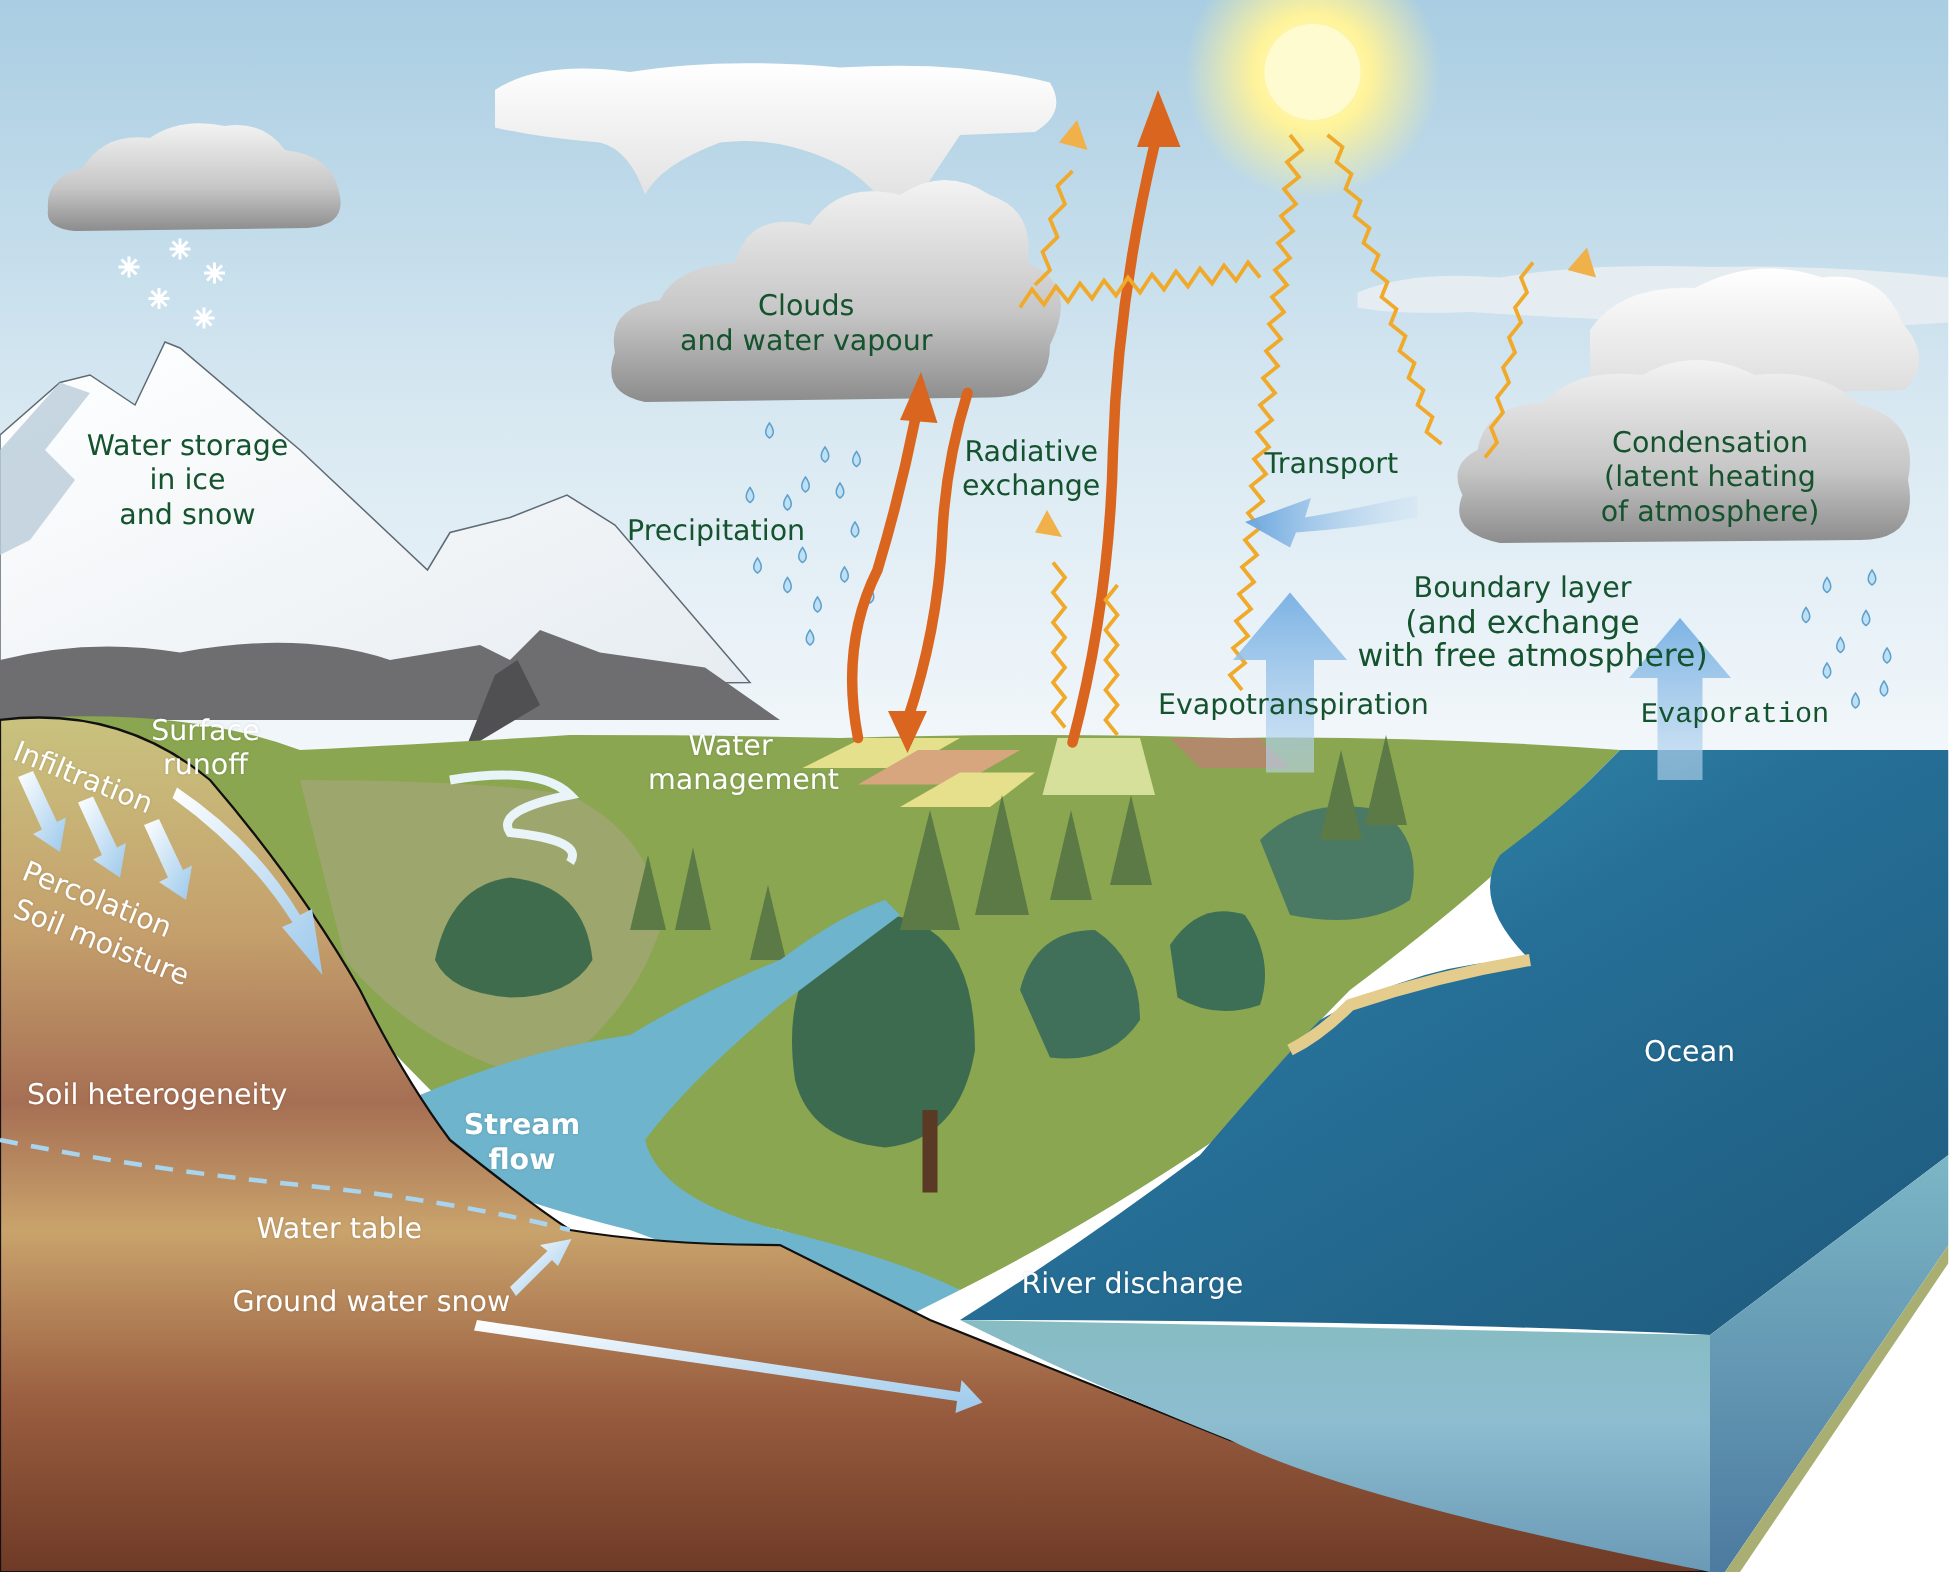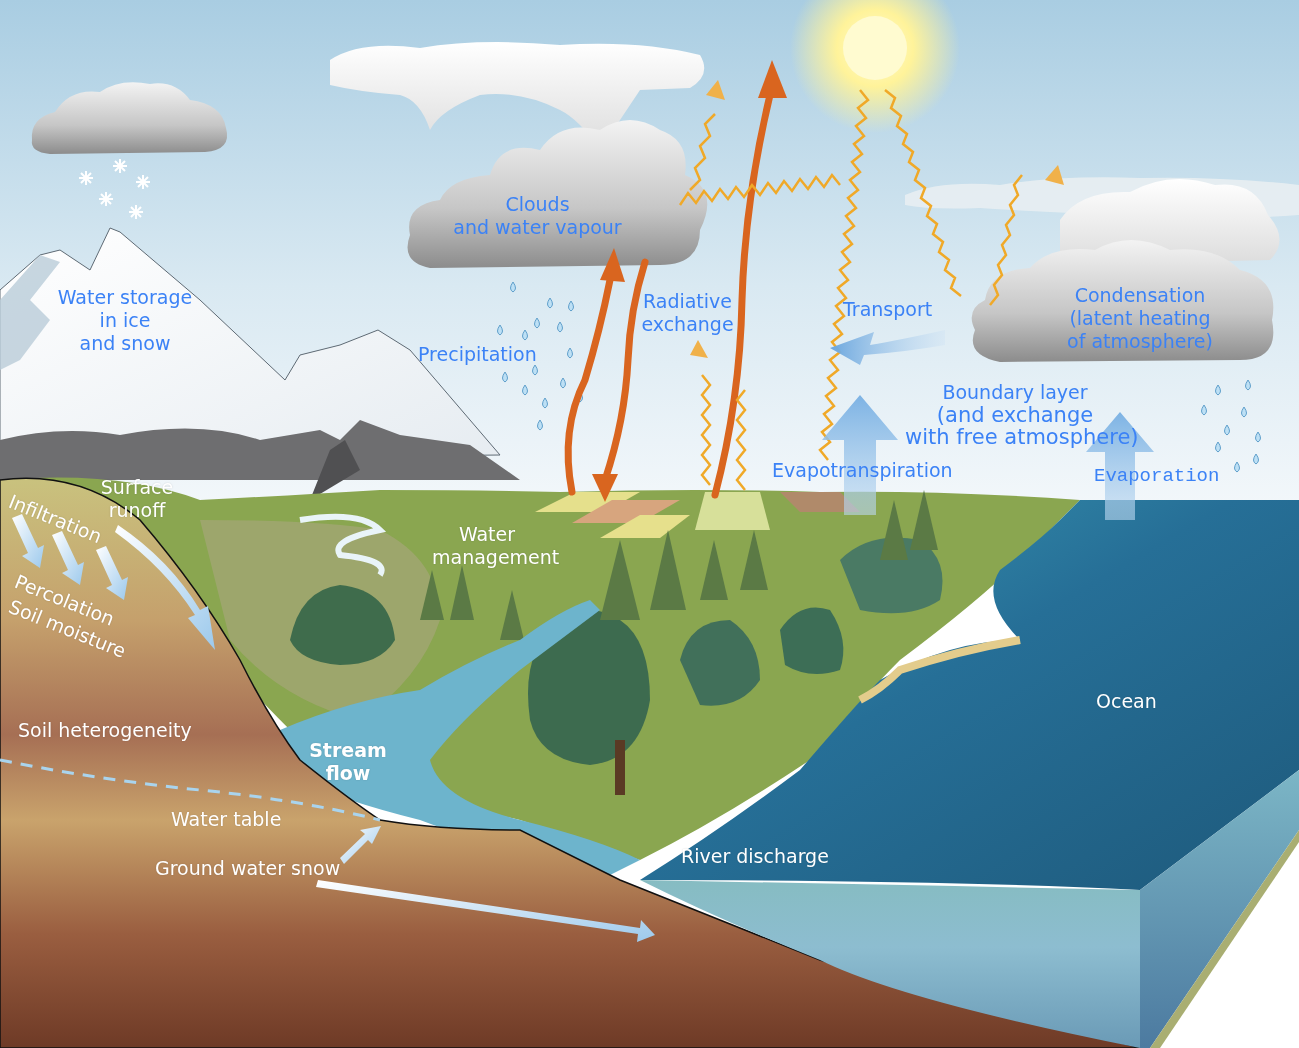"Clouds" .dark { color: #3b82f6 -> #14532d }
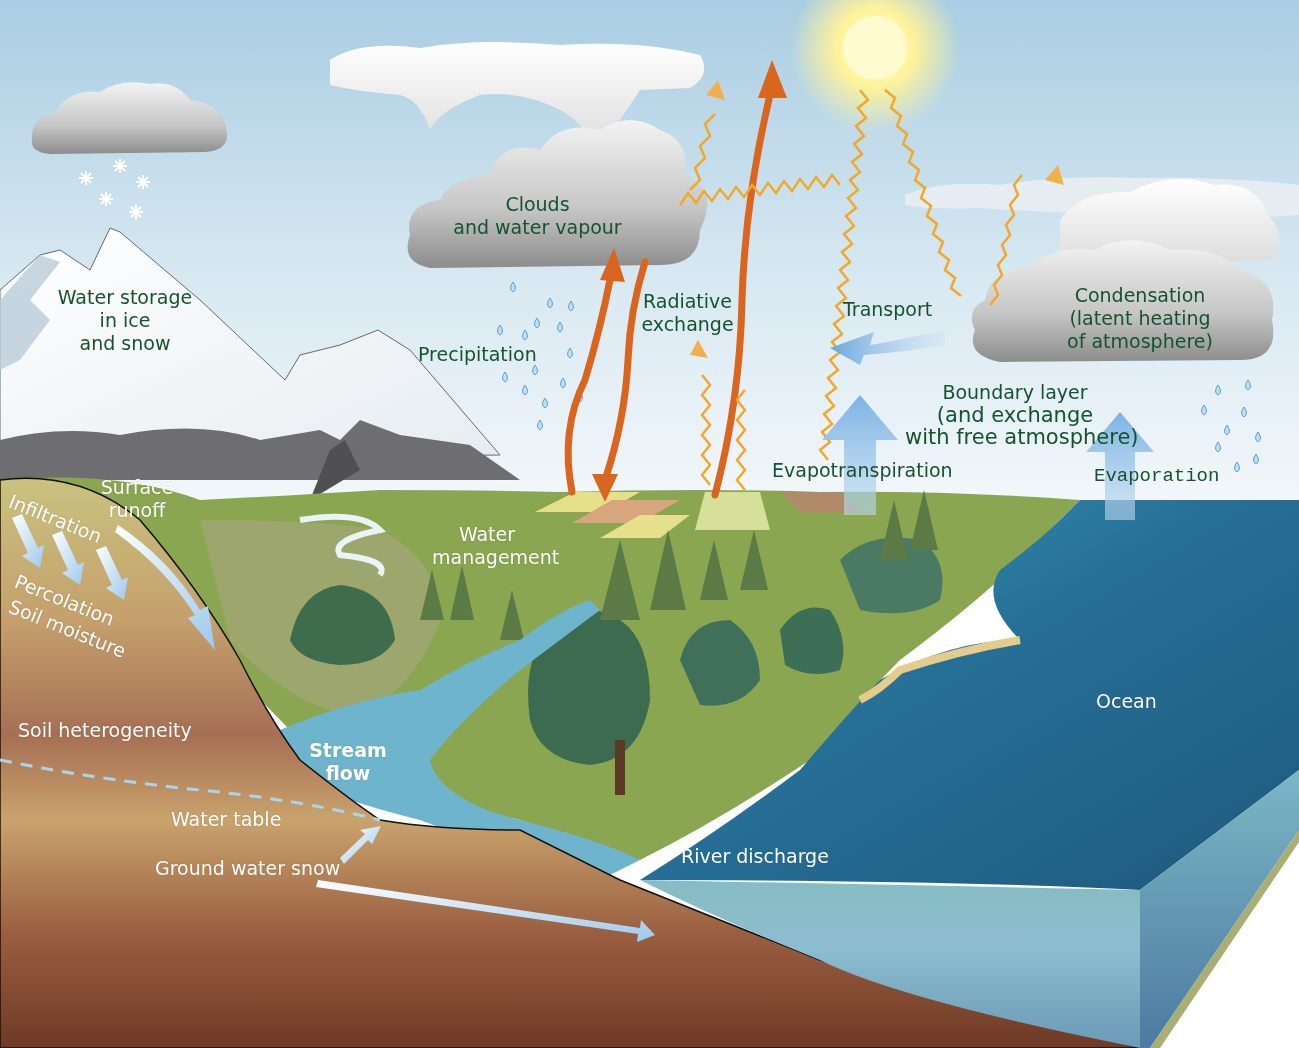"Water" div.lbl { top: 523px -> 486px }
